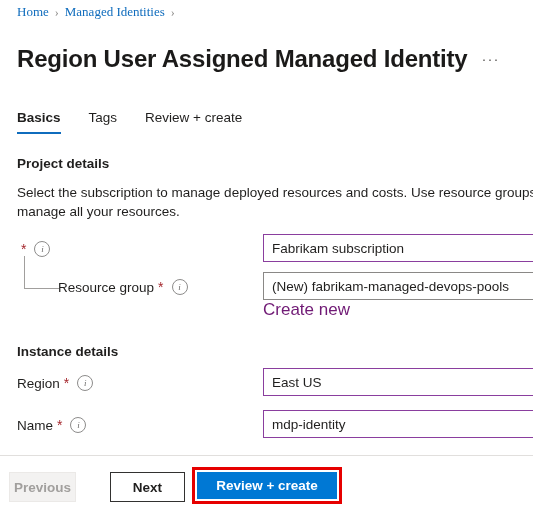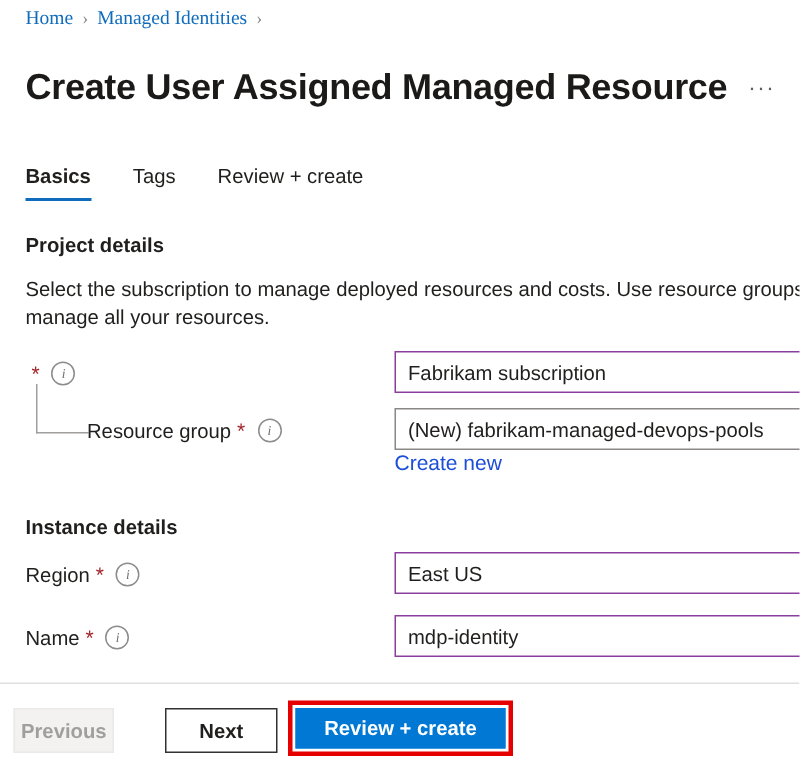"Create User Assigned Managed Resource" h1.page-title { text: Create User Assigned Managed Resource -> Region User Assigned Managed Identity }
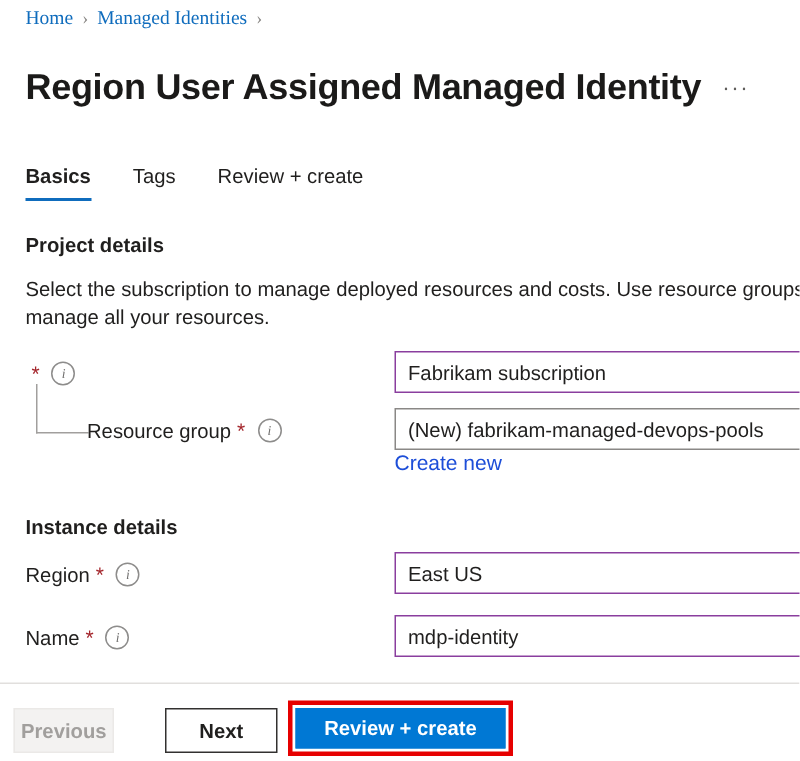"Create new" .create-new-link { color: #1d4ed8 -> #701a75; font-size: 14px -> 17px }
